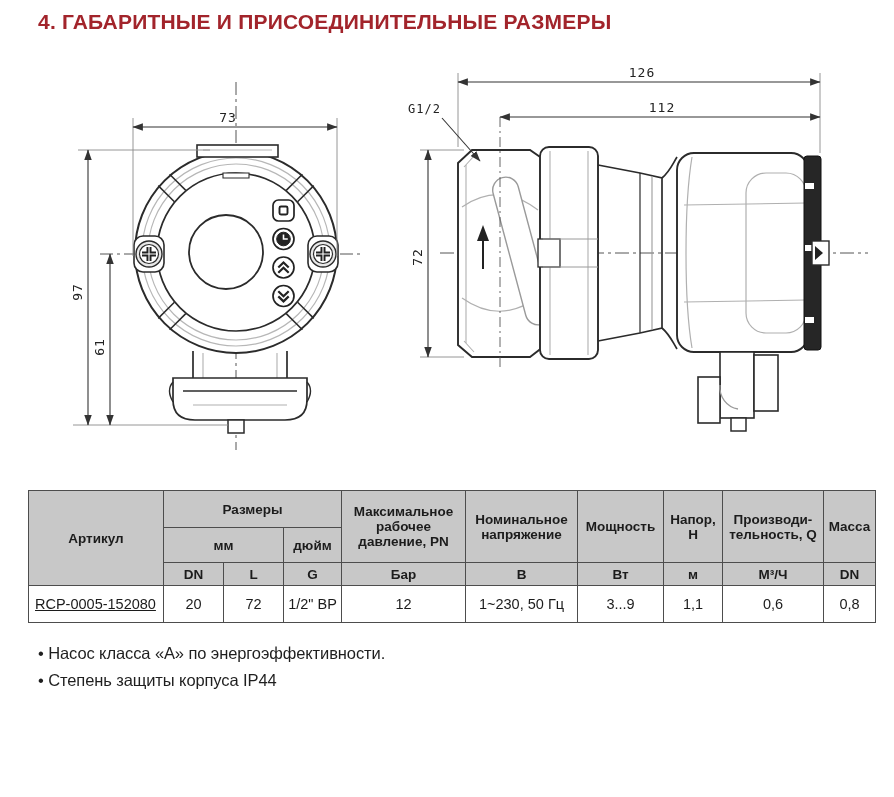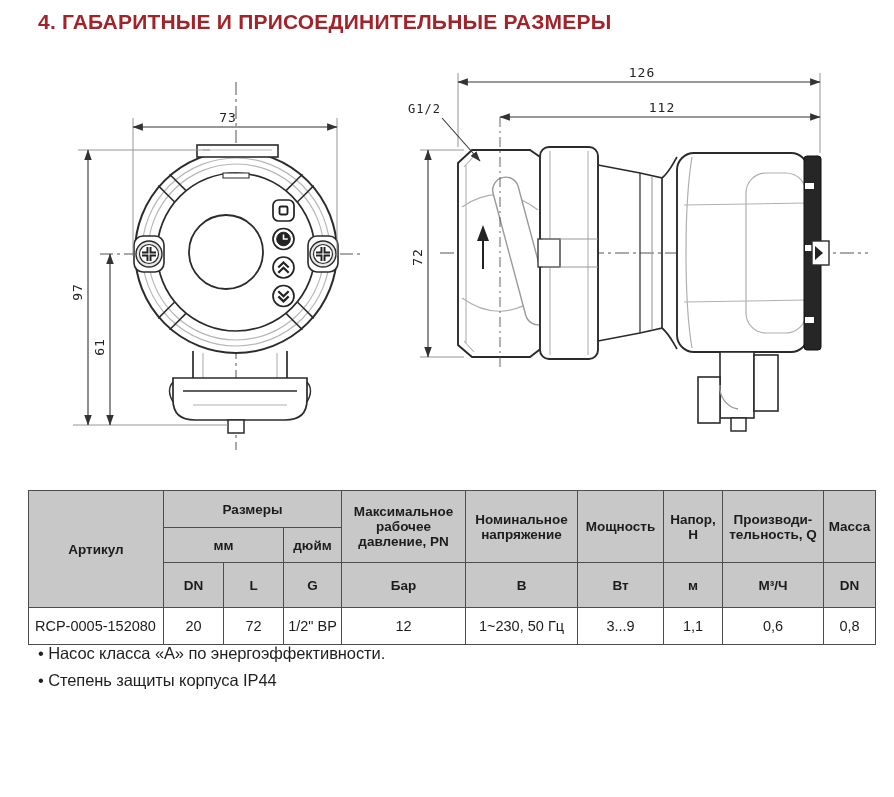"DN" tr.r3 { height: 45px -> 23px }
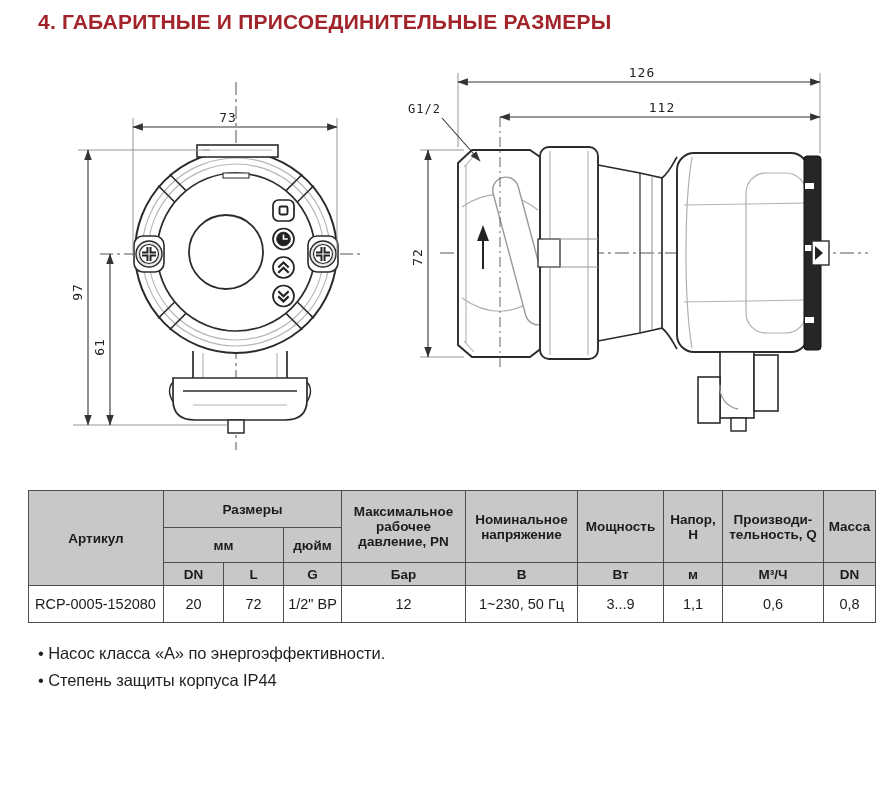"RCP-0005-152080" .spec-table td.art { text-decoration: none -> underline }
